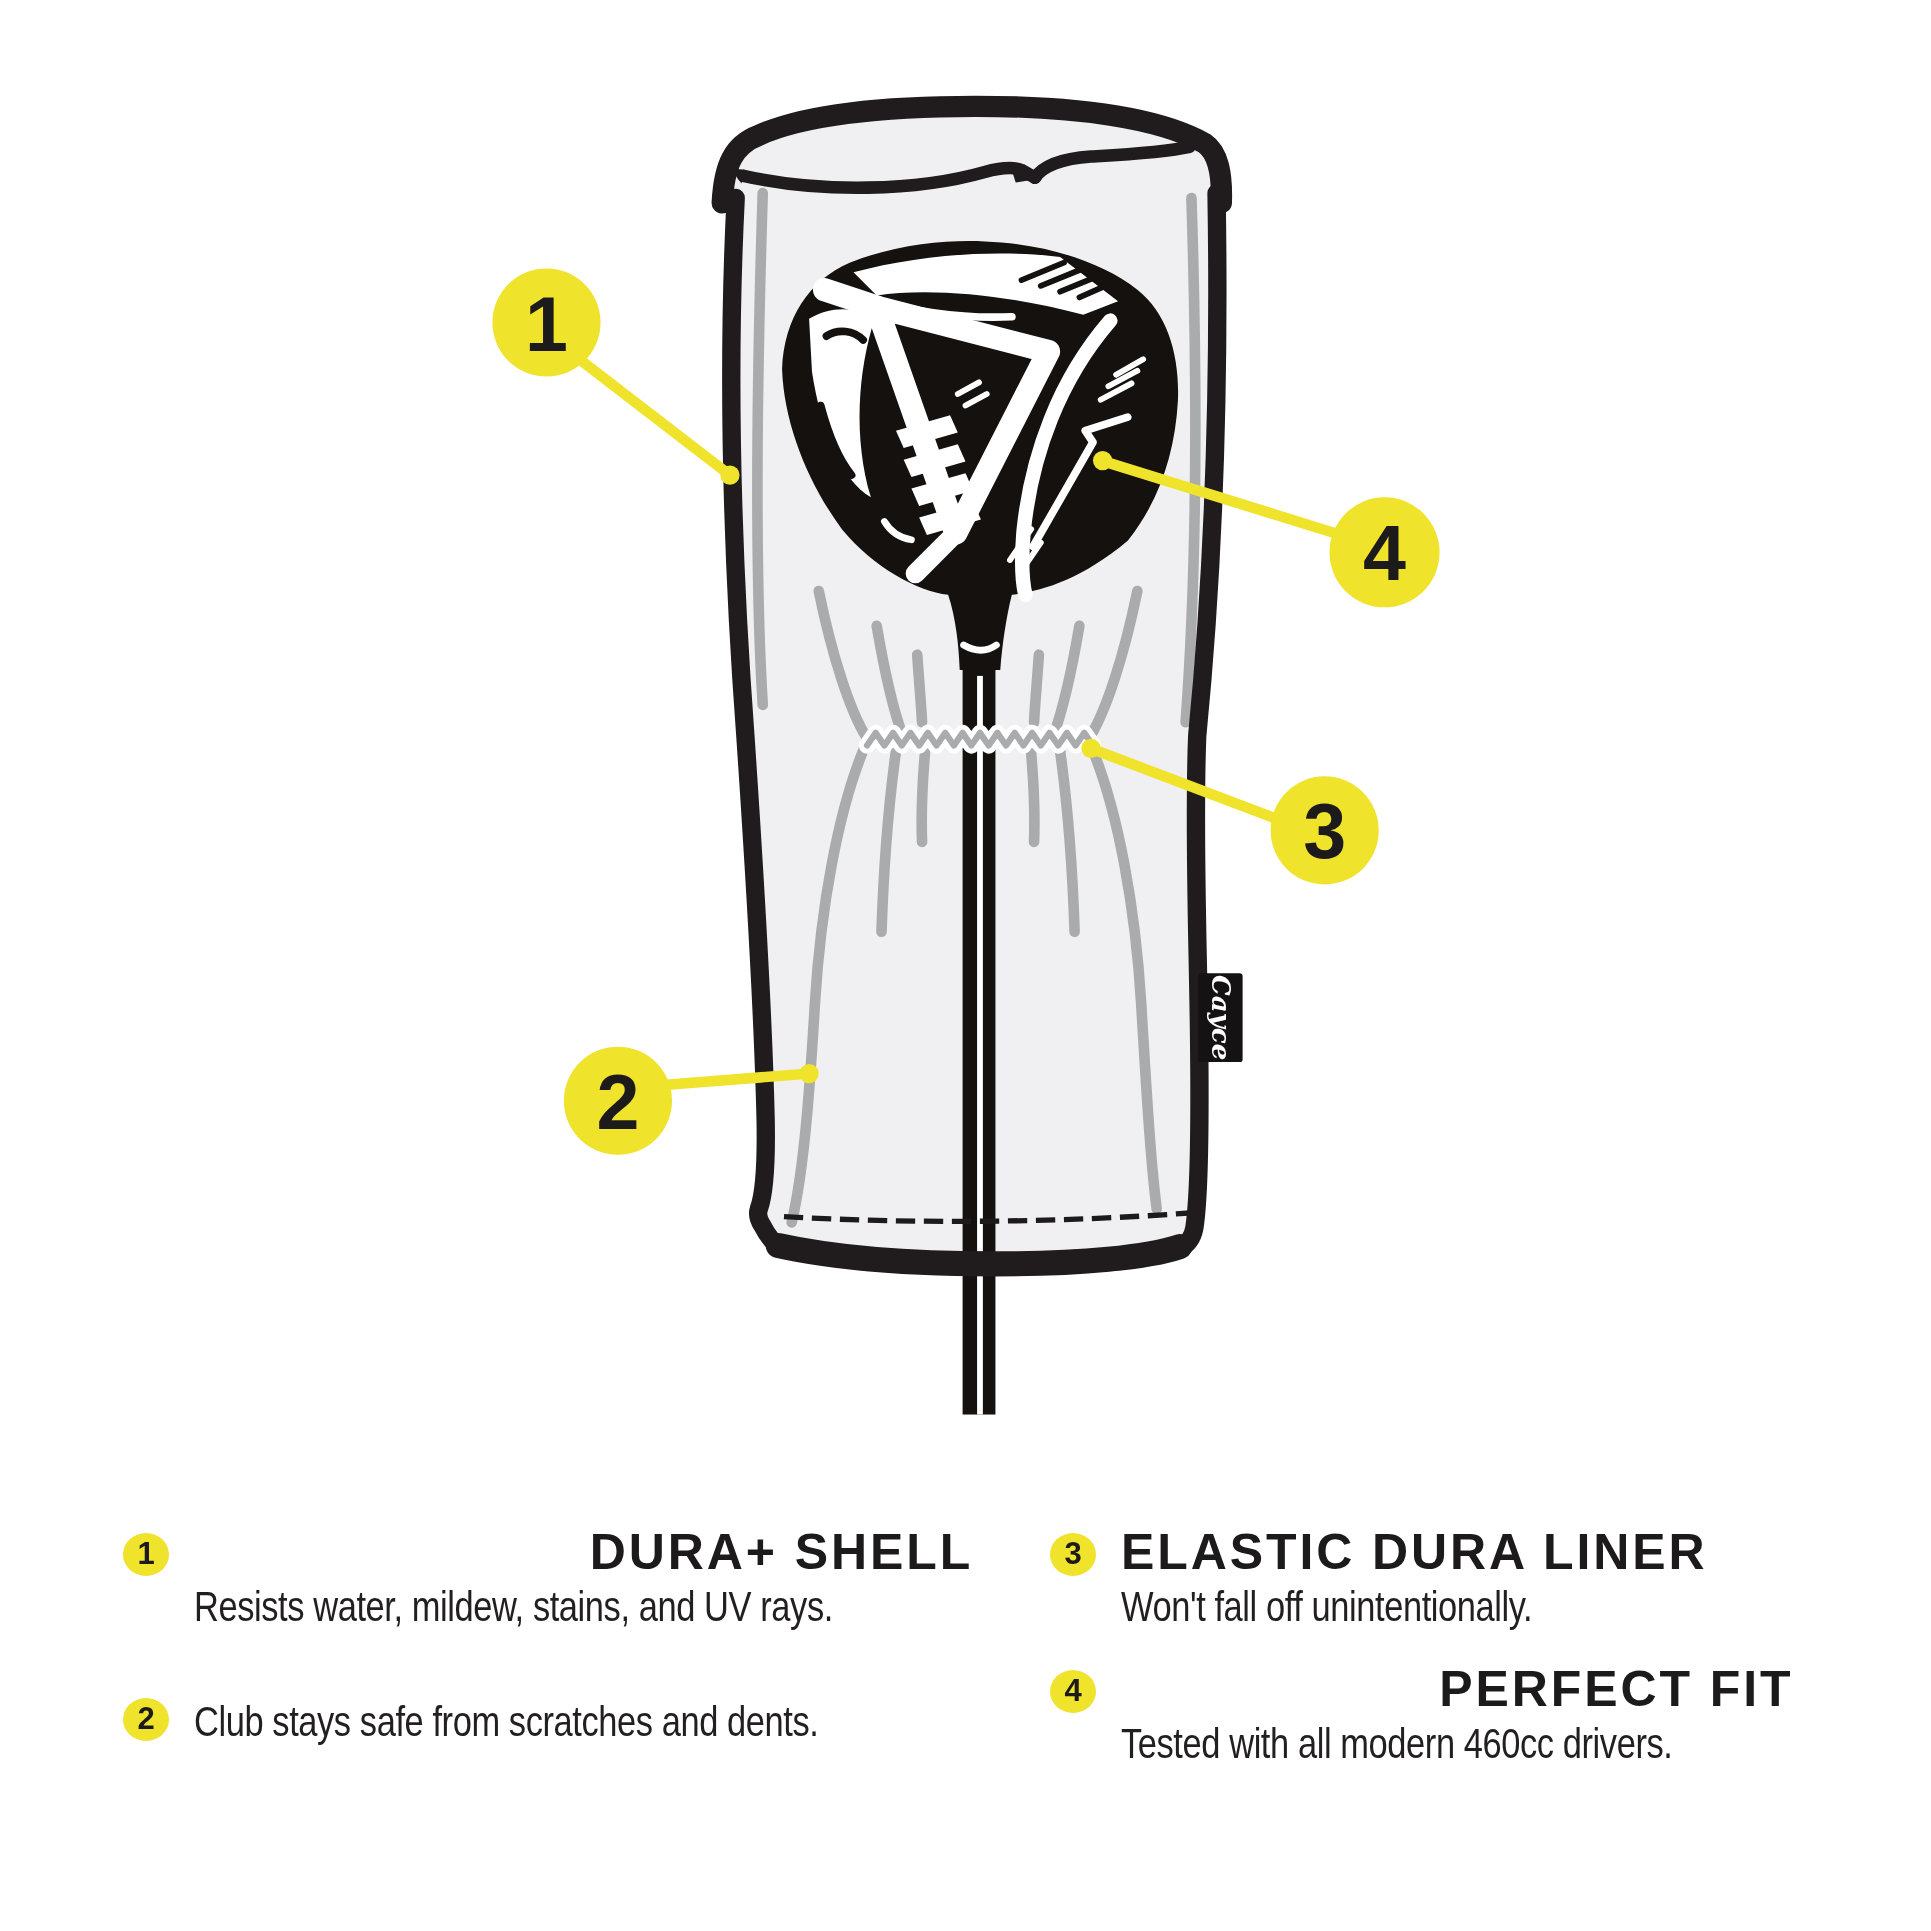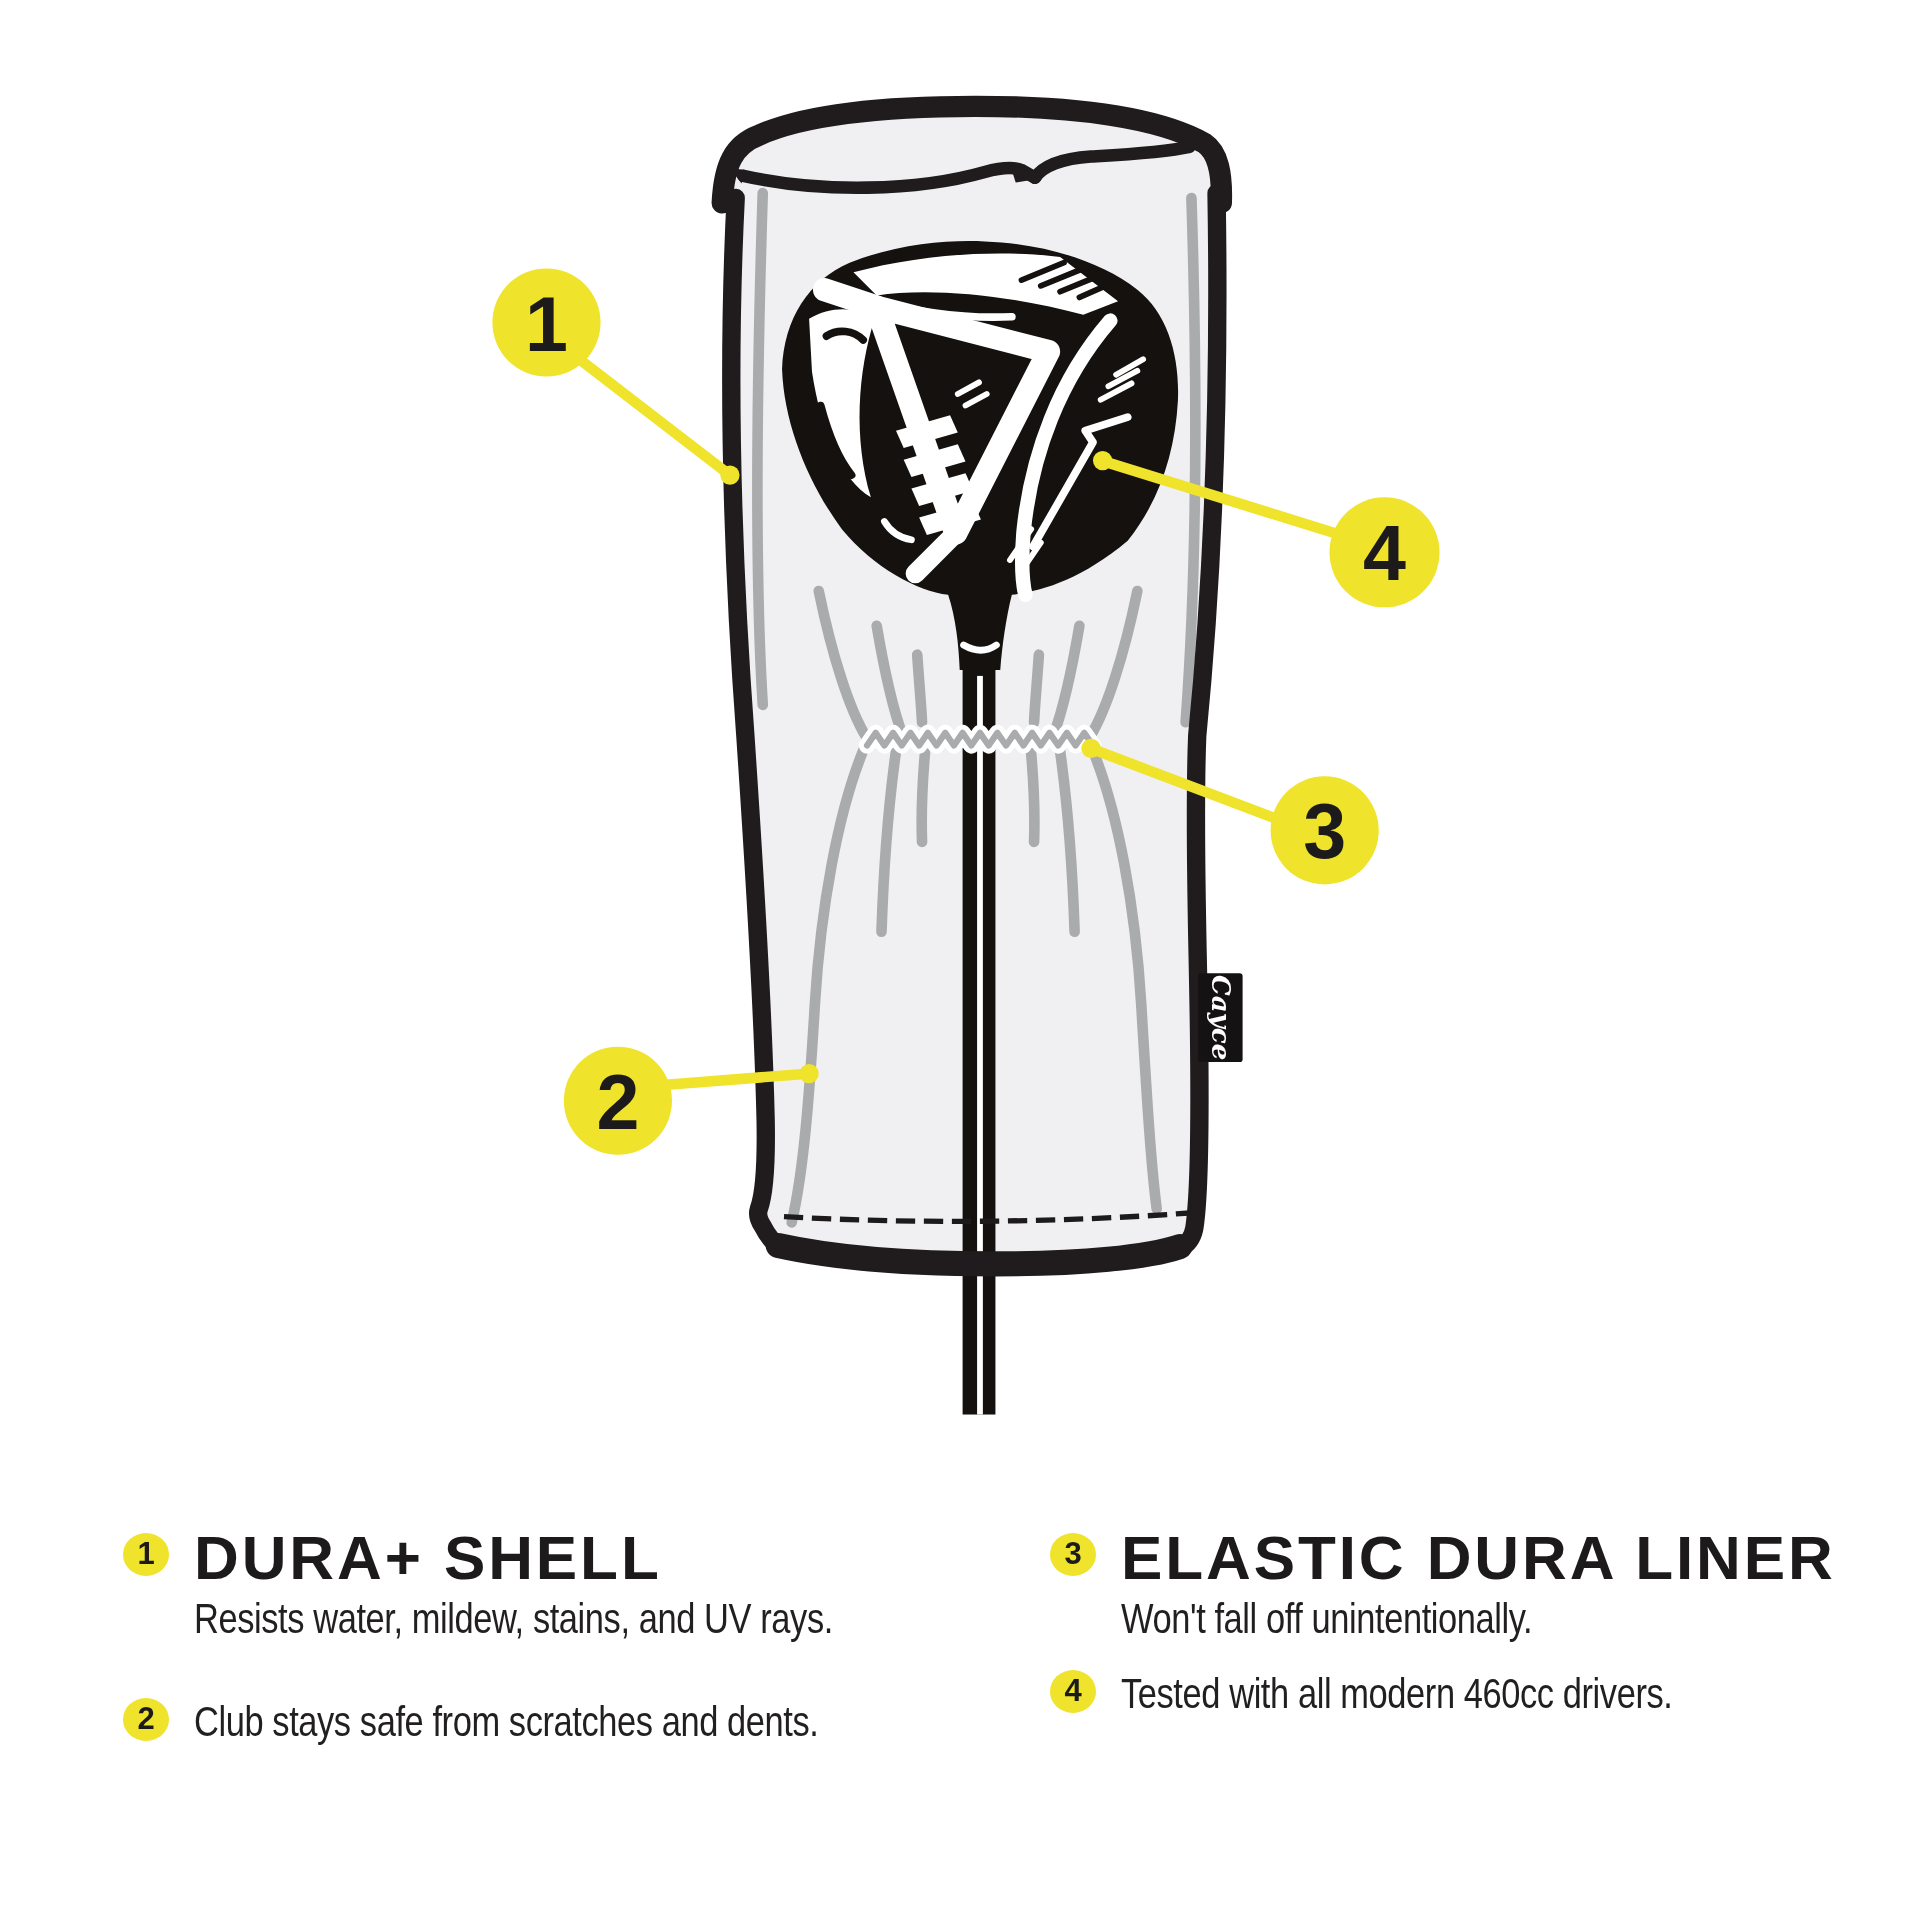"DURA+ SHELL" .ftitle { font-size: 62px -> 50px; text-align: none -> right }
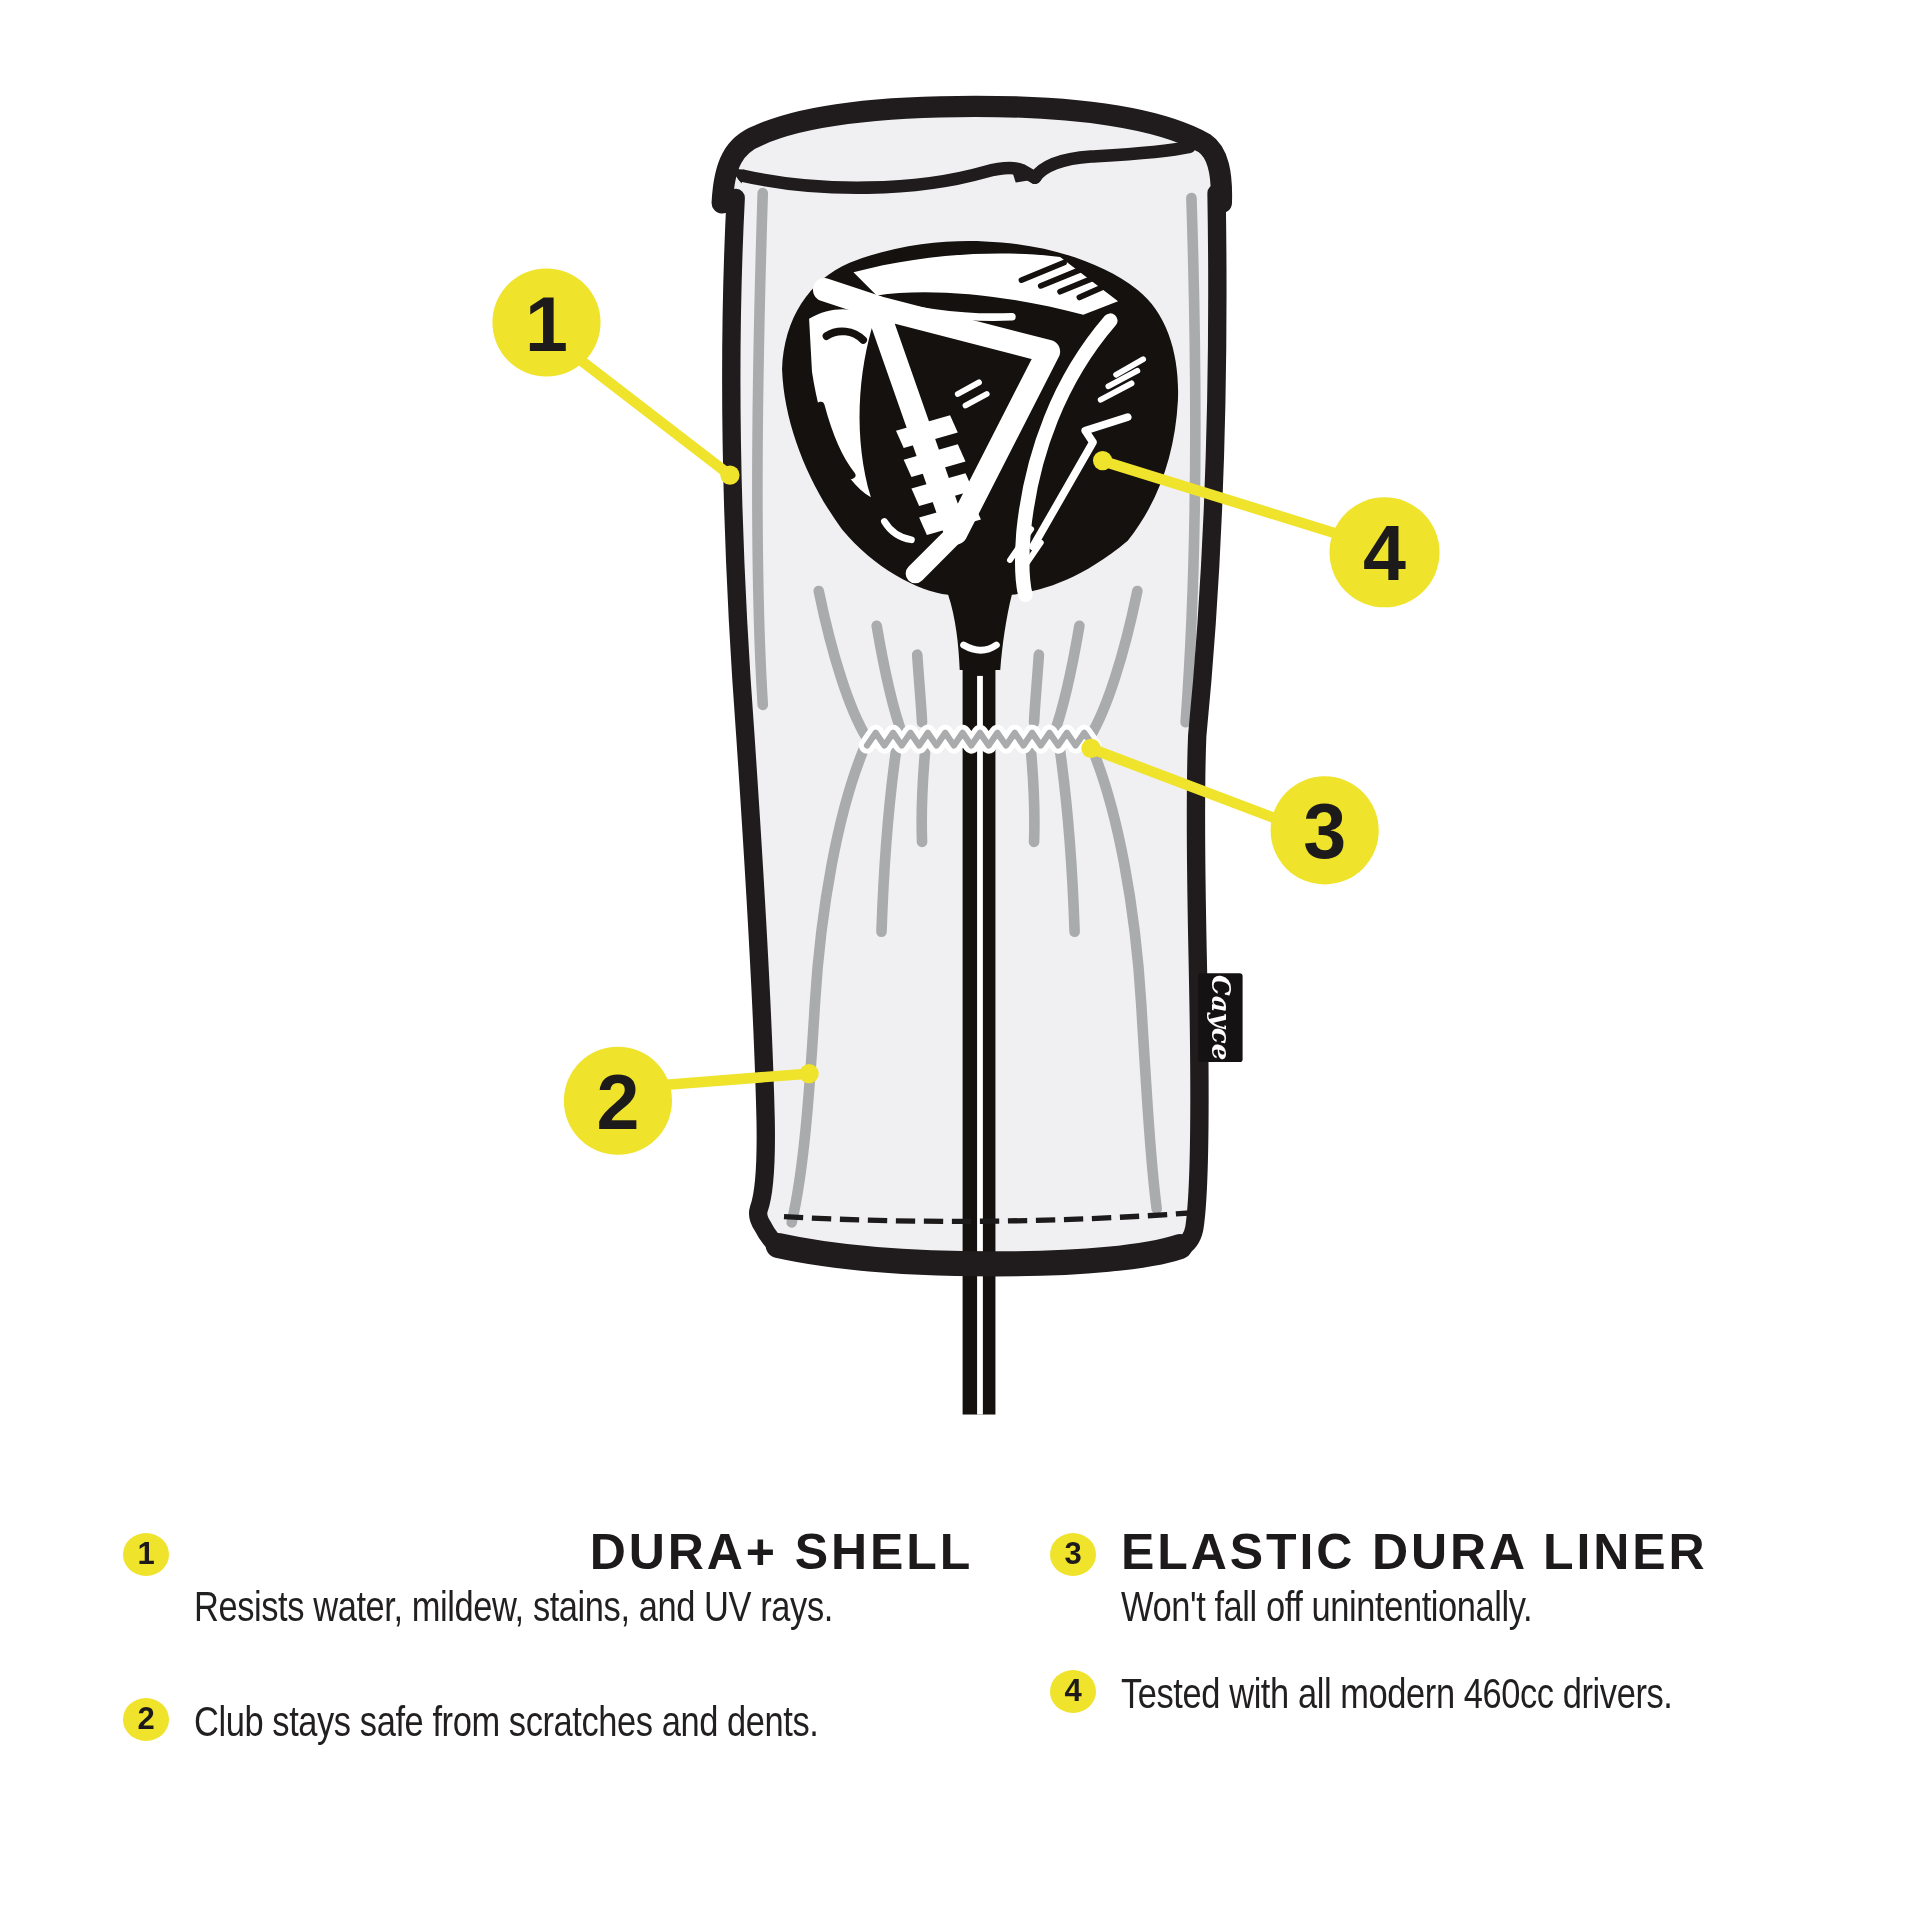"PERFECT FIT" div.ftitle { html: none -> <div>PERFECT FIT</div> }
